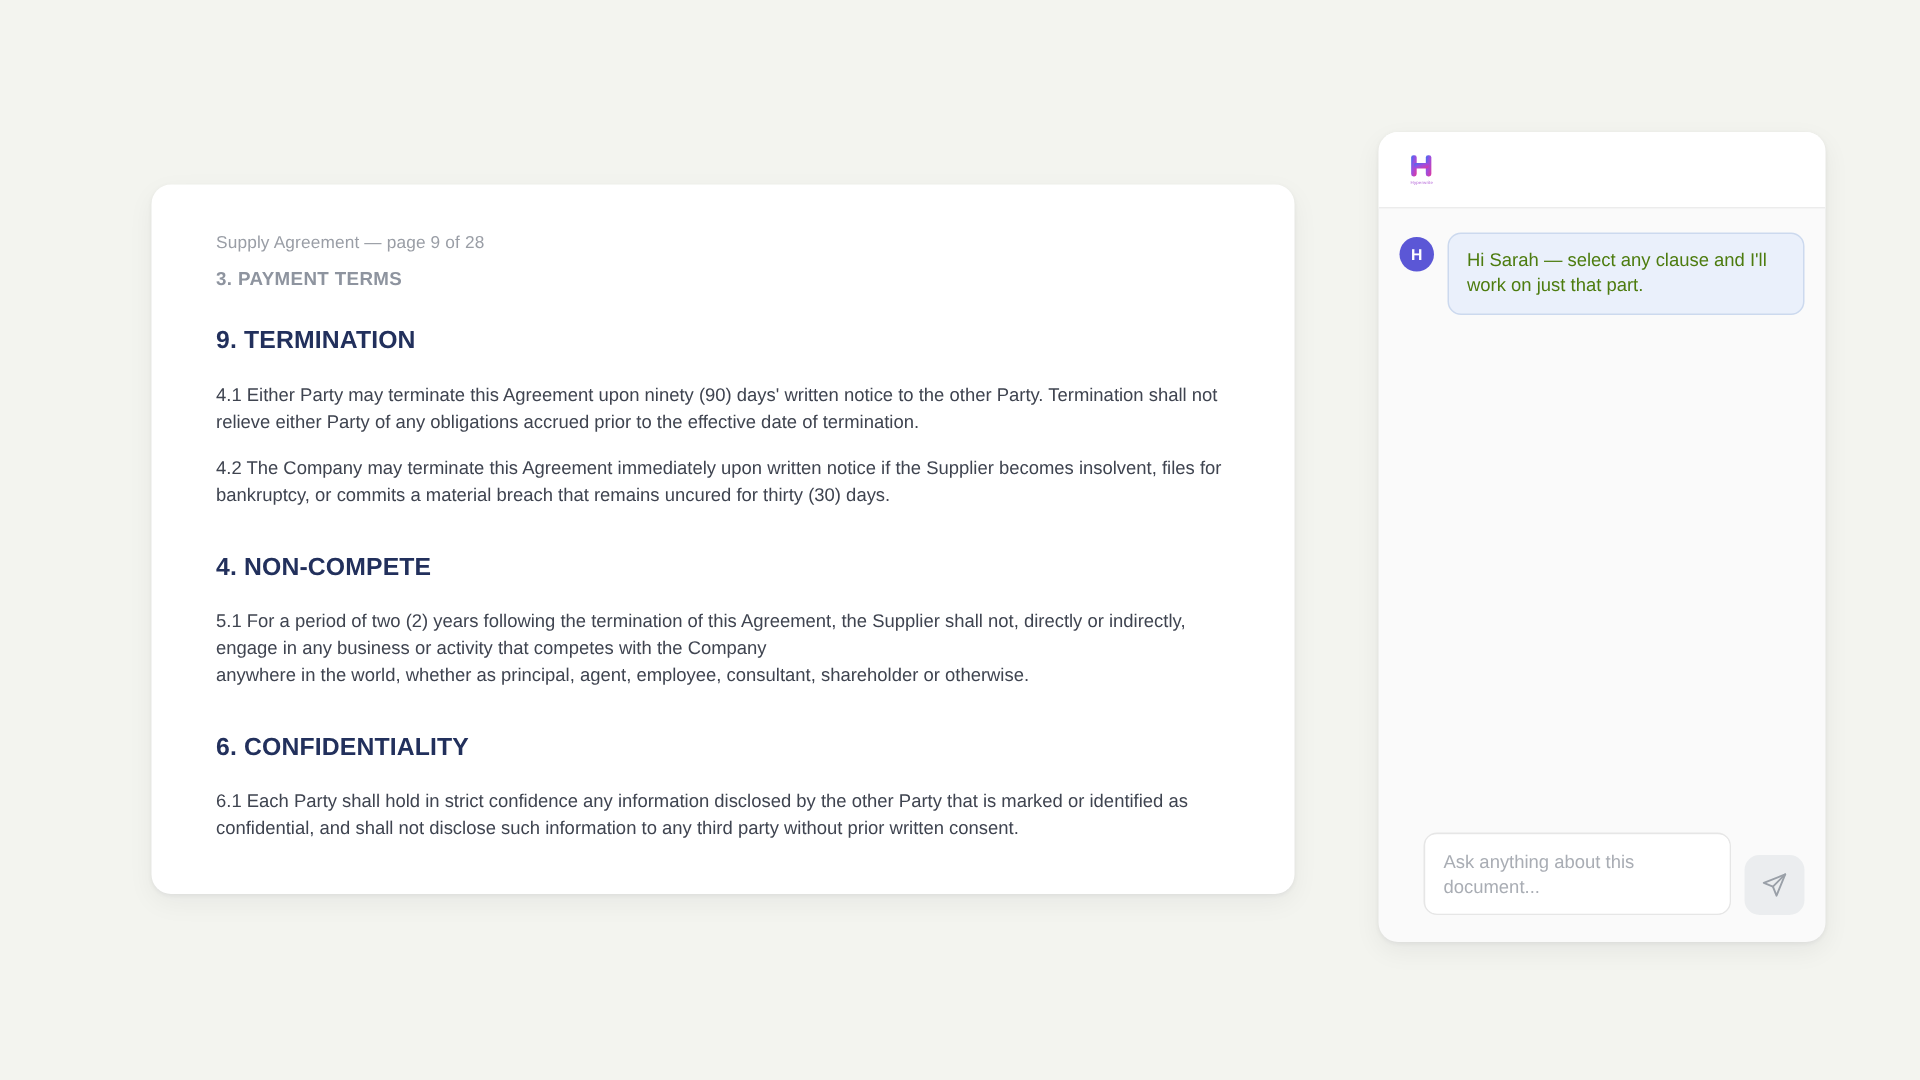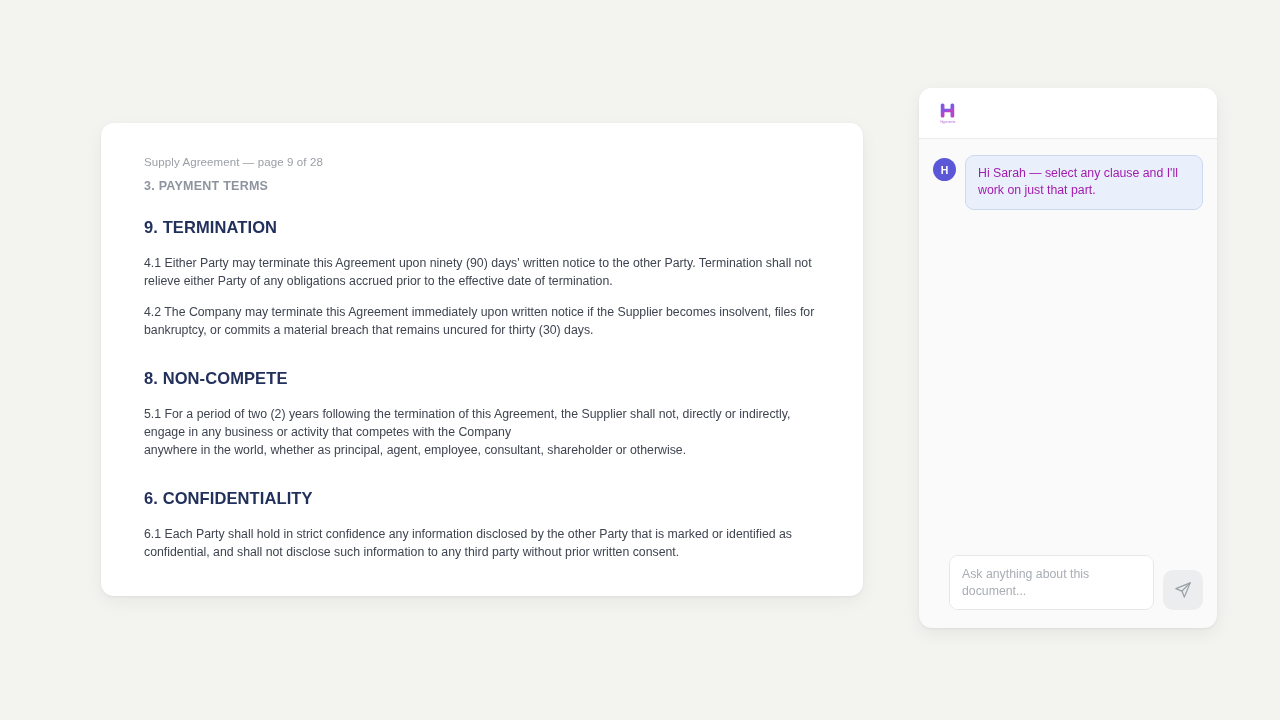"Hi Sarah — select any" .bubble { color: #a21caf -> #4d7c0f }
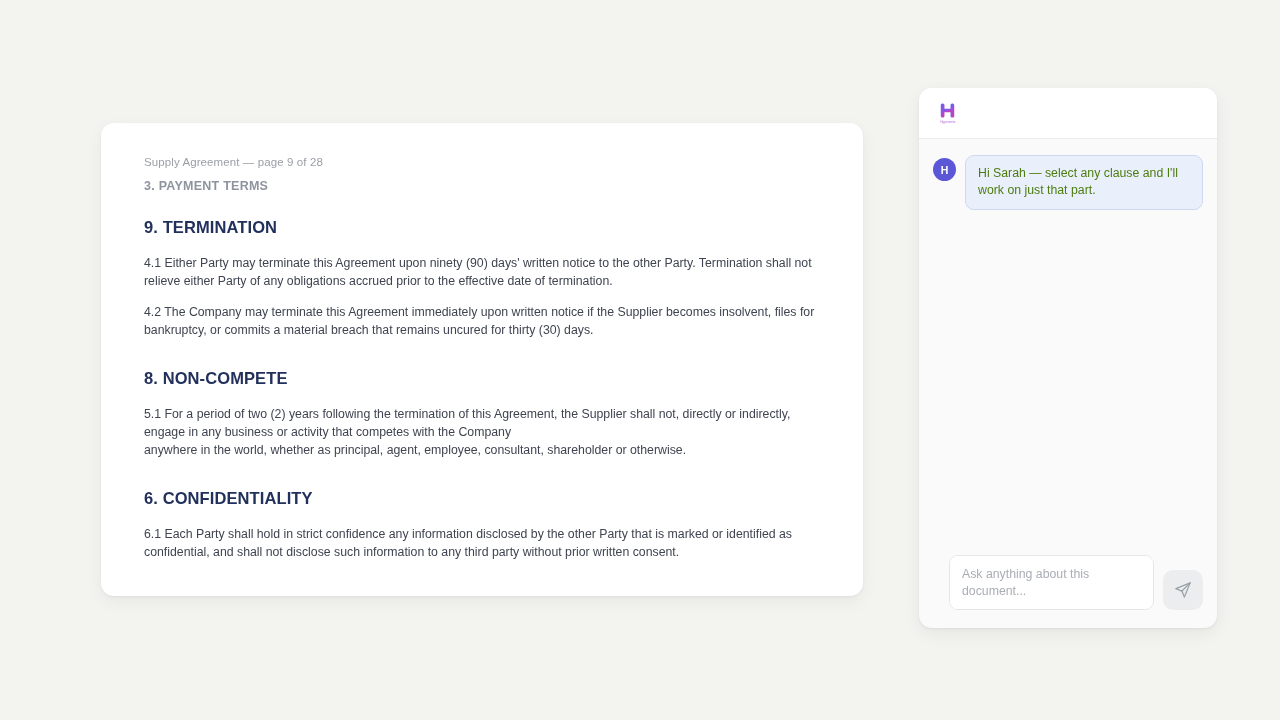"8. NON-COMPETE" div.doc-heading { text: 8 -> 4 }
